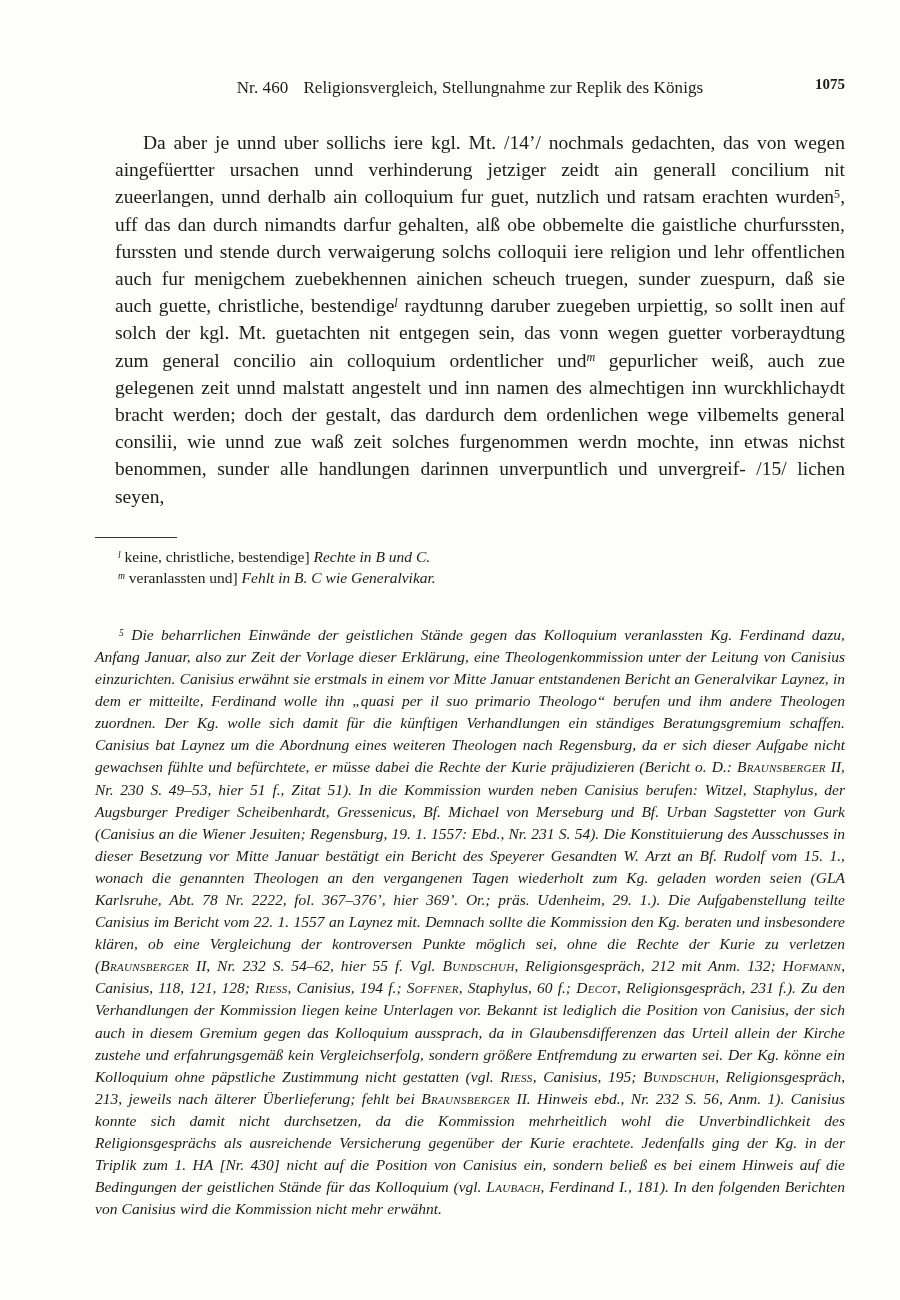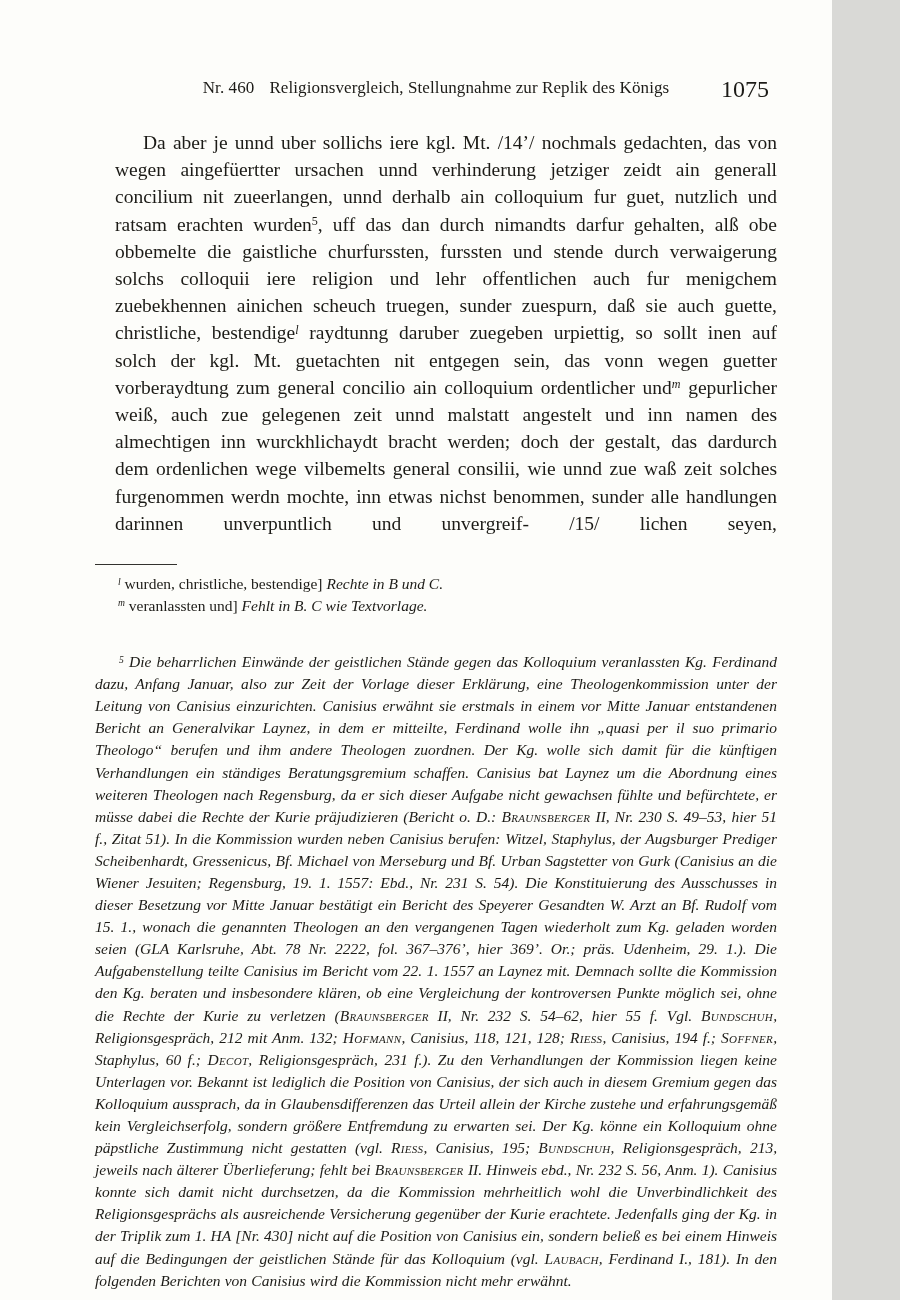"Nr. 460 Religionsvergleich," .page { width: 832px -> 900px }
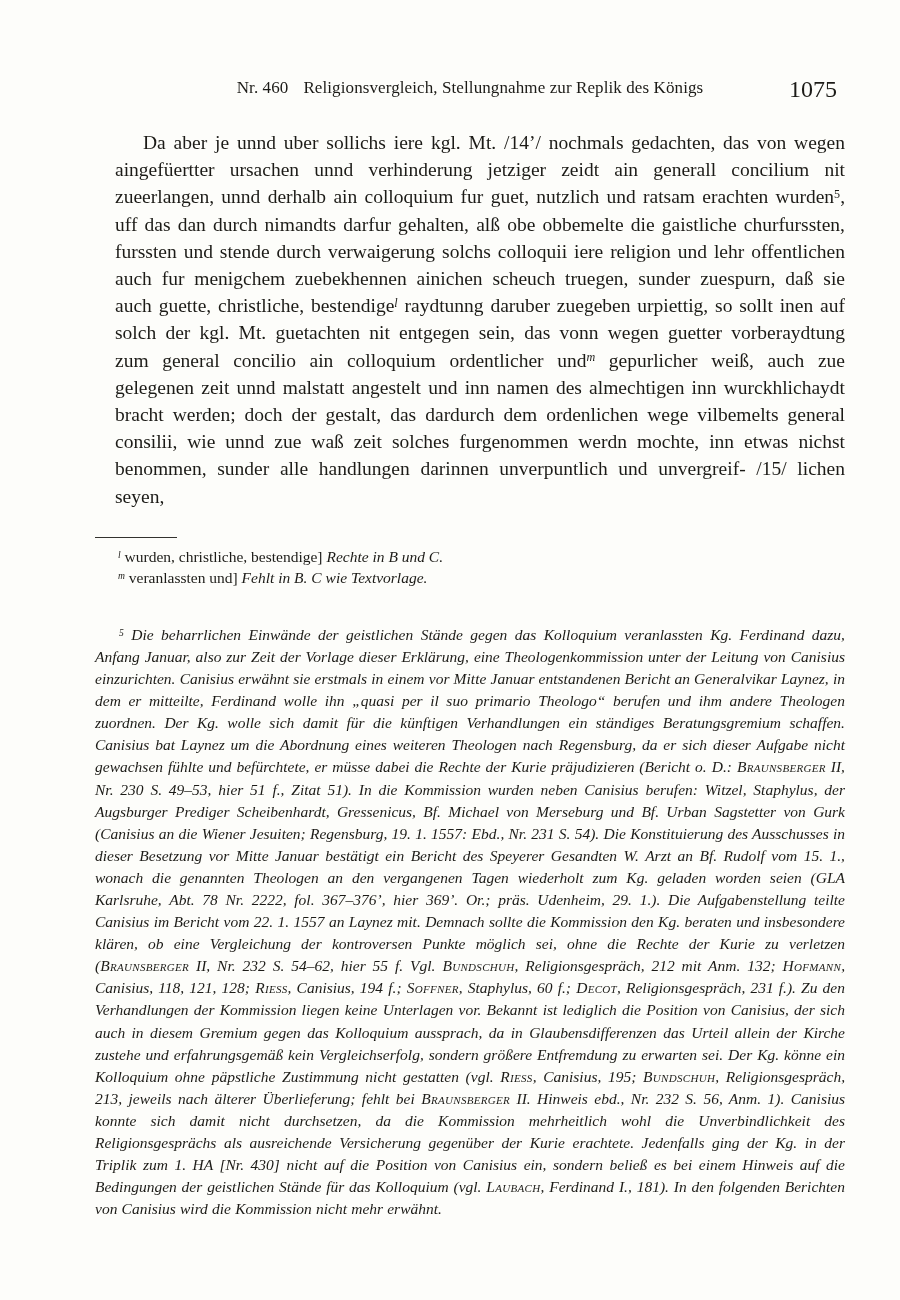"1075" .page-number { font-size: 24px -> 15px; font-weight: none -> bold; right: 8px -> 0 }
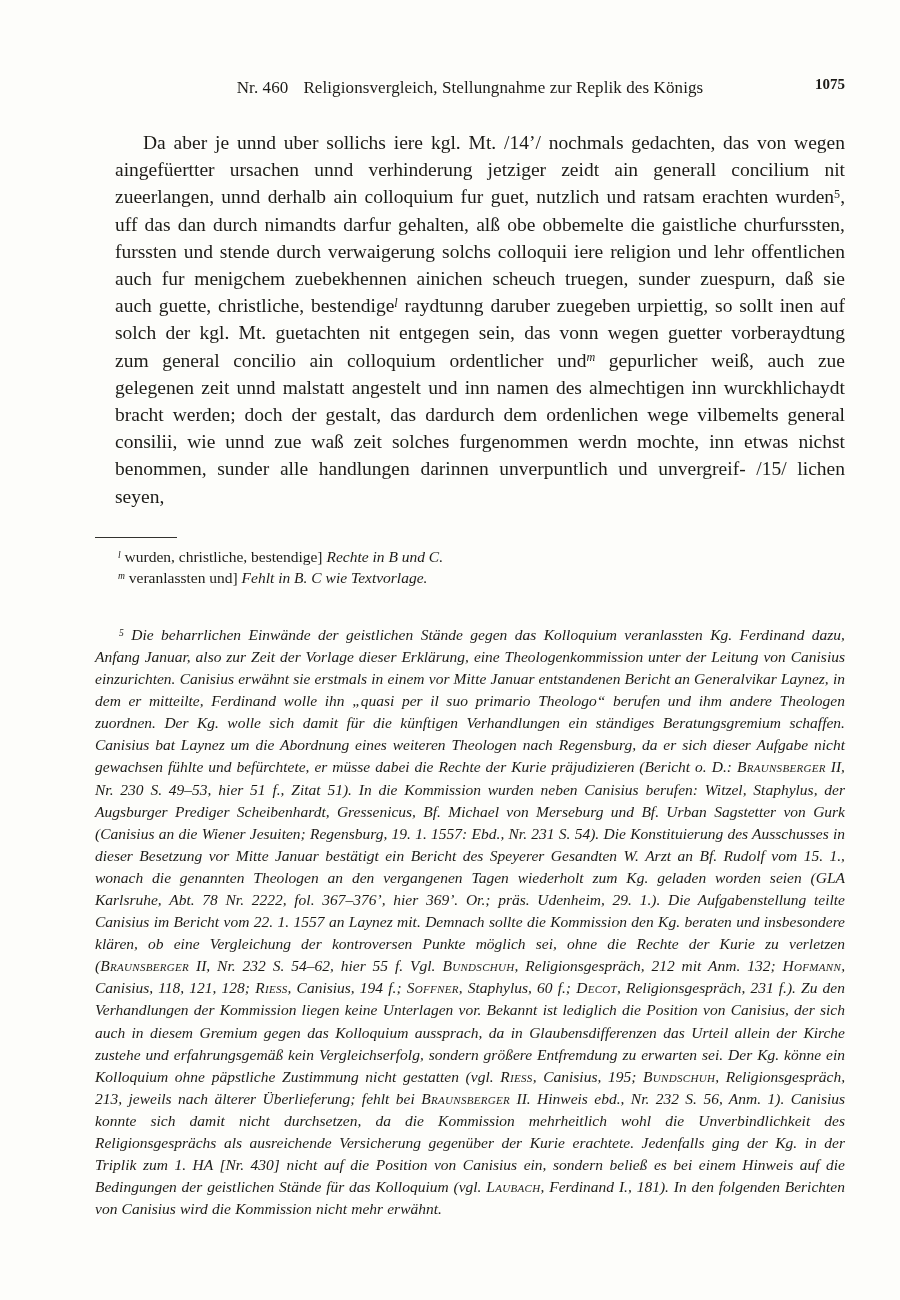"wurden, christliche, bestendige]" span.seg-text { text: wurden -> keine }
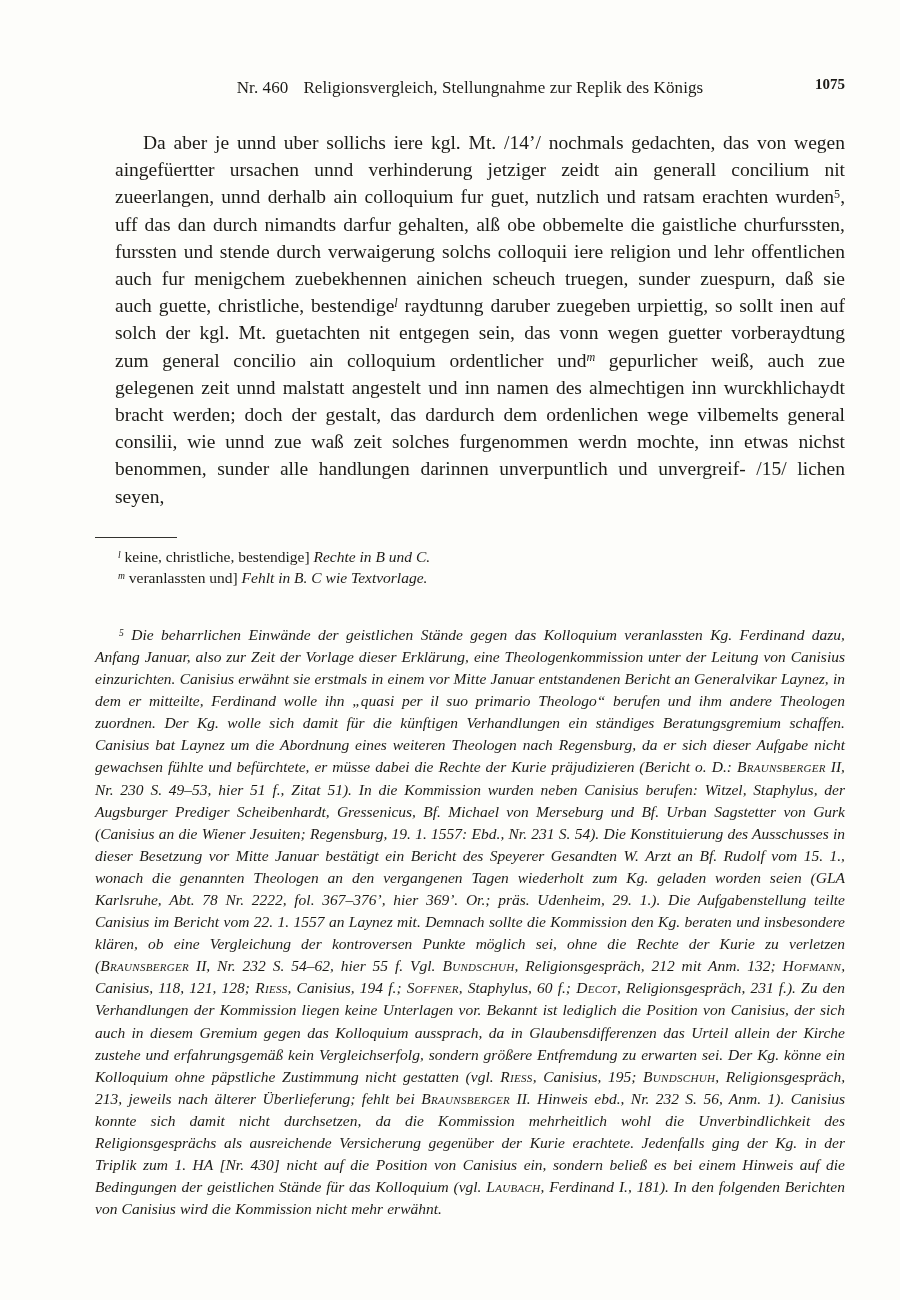"Fehlt in B. C wie" span.seg-italic { text: Textvorlage -> Generalvikar }
